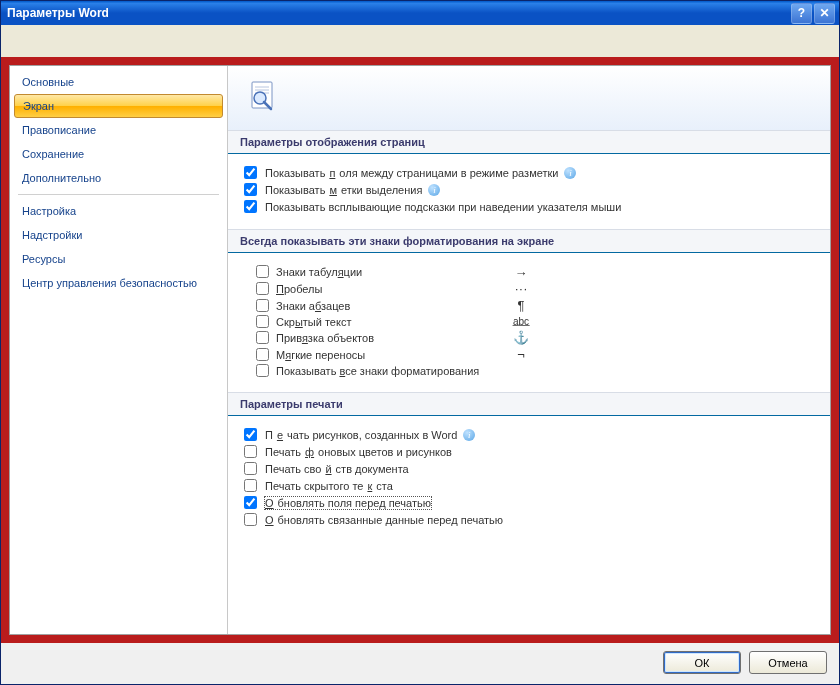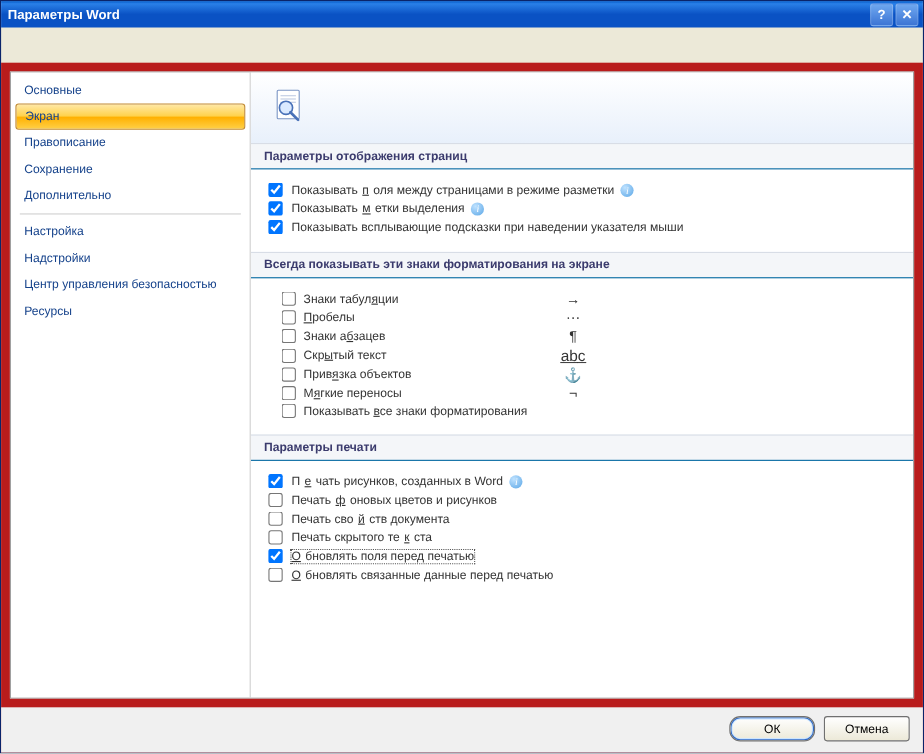"Центр управления безопасностью" div.nav-item { order: before "Ресурсы" -> after "Ресурсы" }
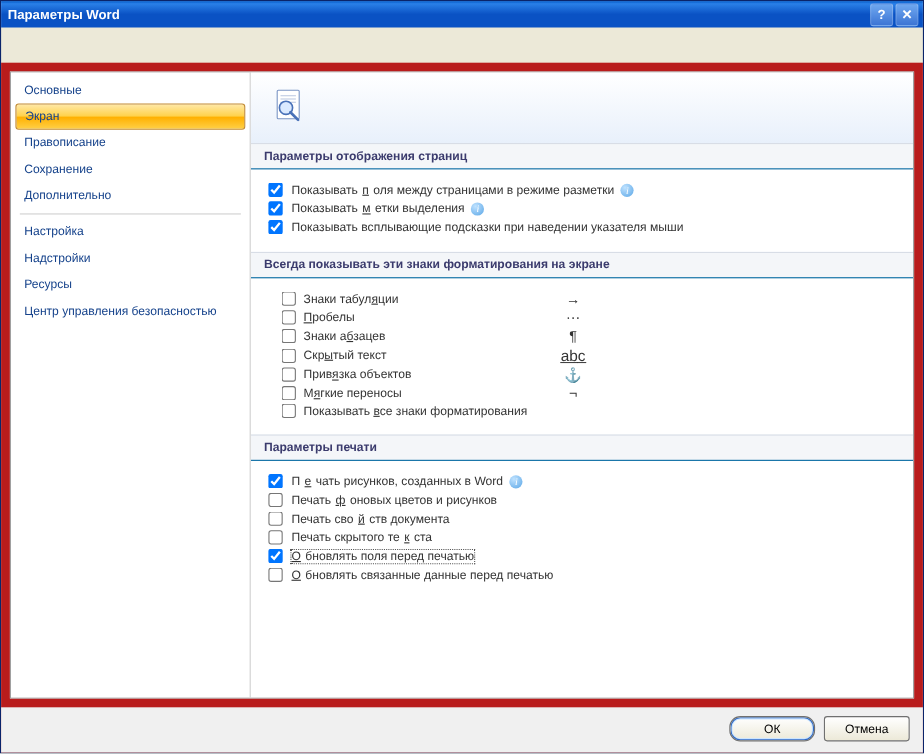"a̲b̲c̲" span.sym-col { font-size: 14px -> 10px }
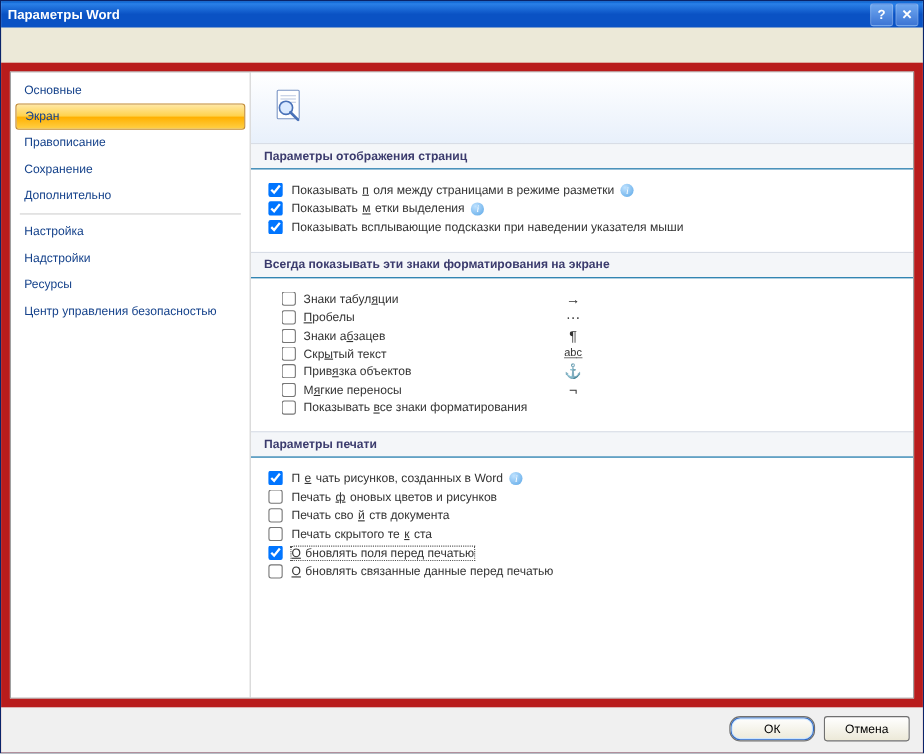"ОК" .btn.default { border-radius: 10px -> none }
